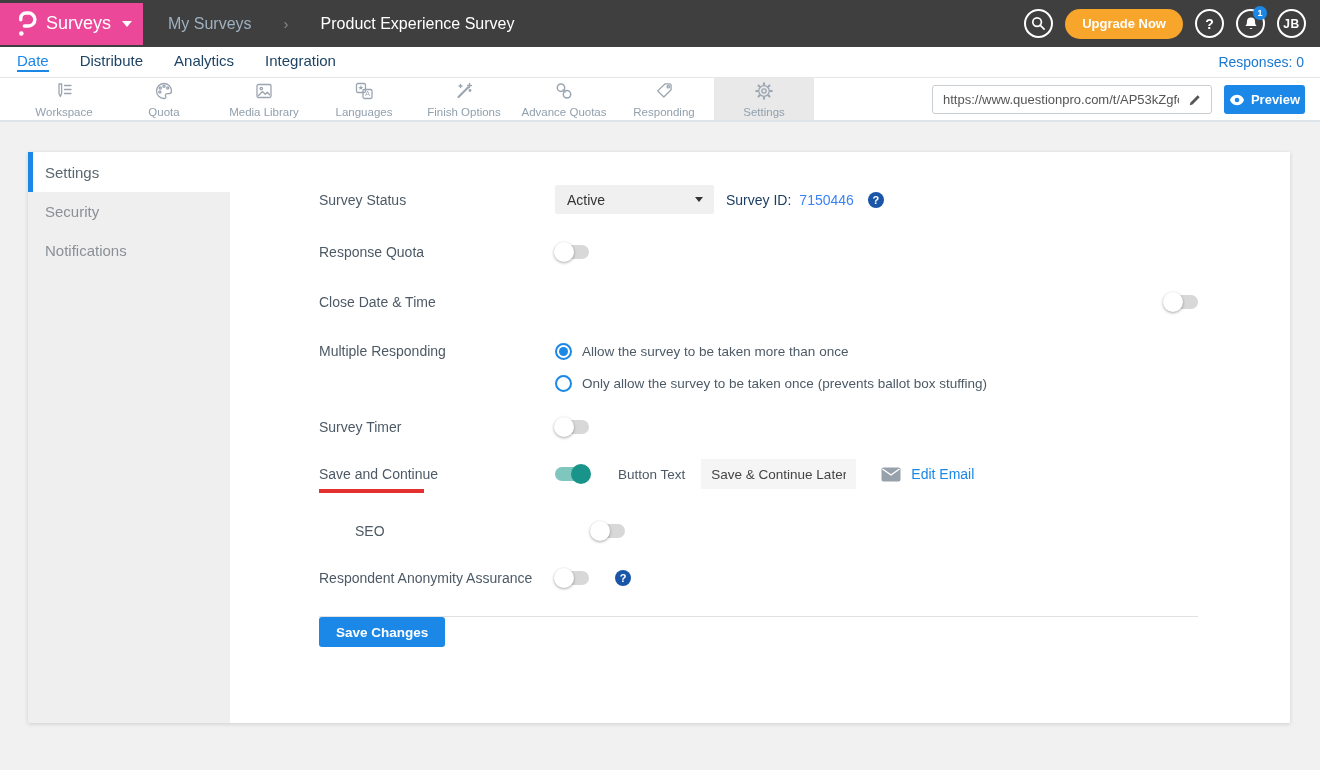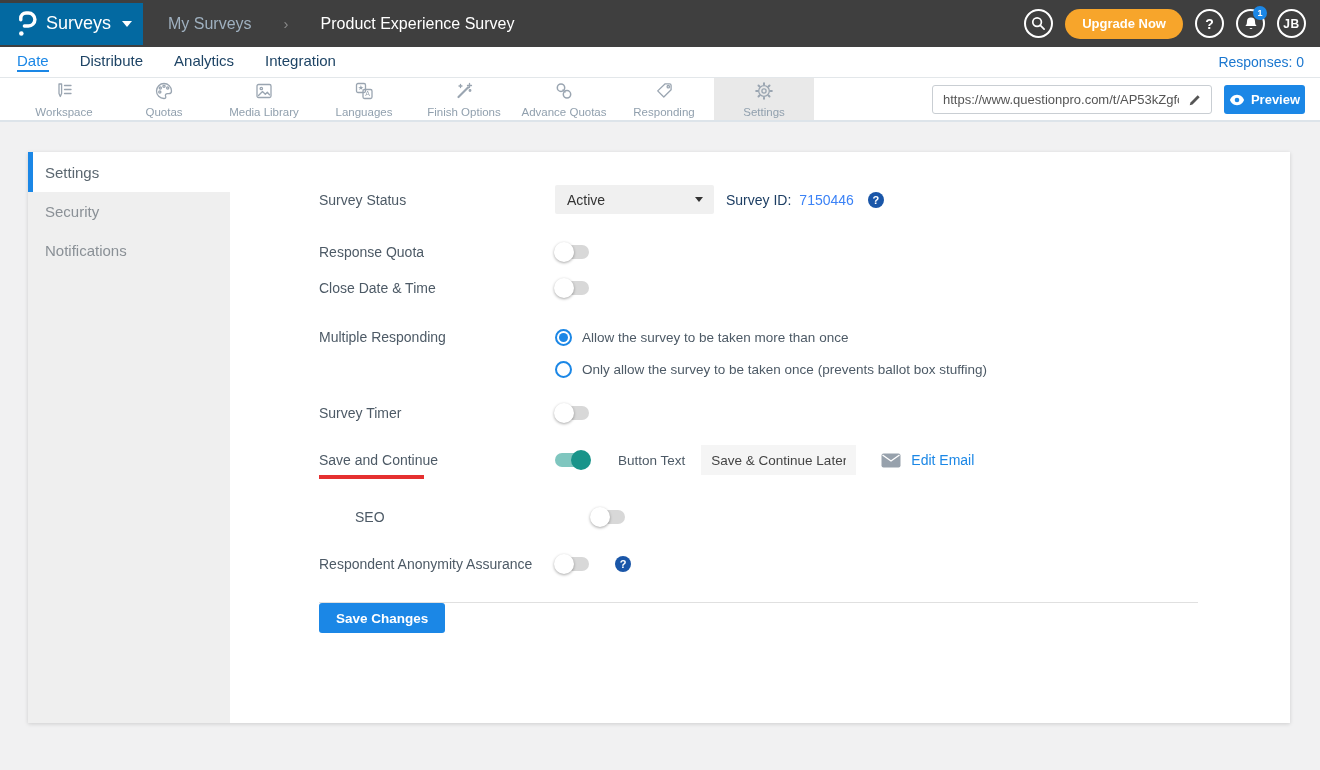"Surveys" .logo-box { background: #0369a1 -> #ec4899 }
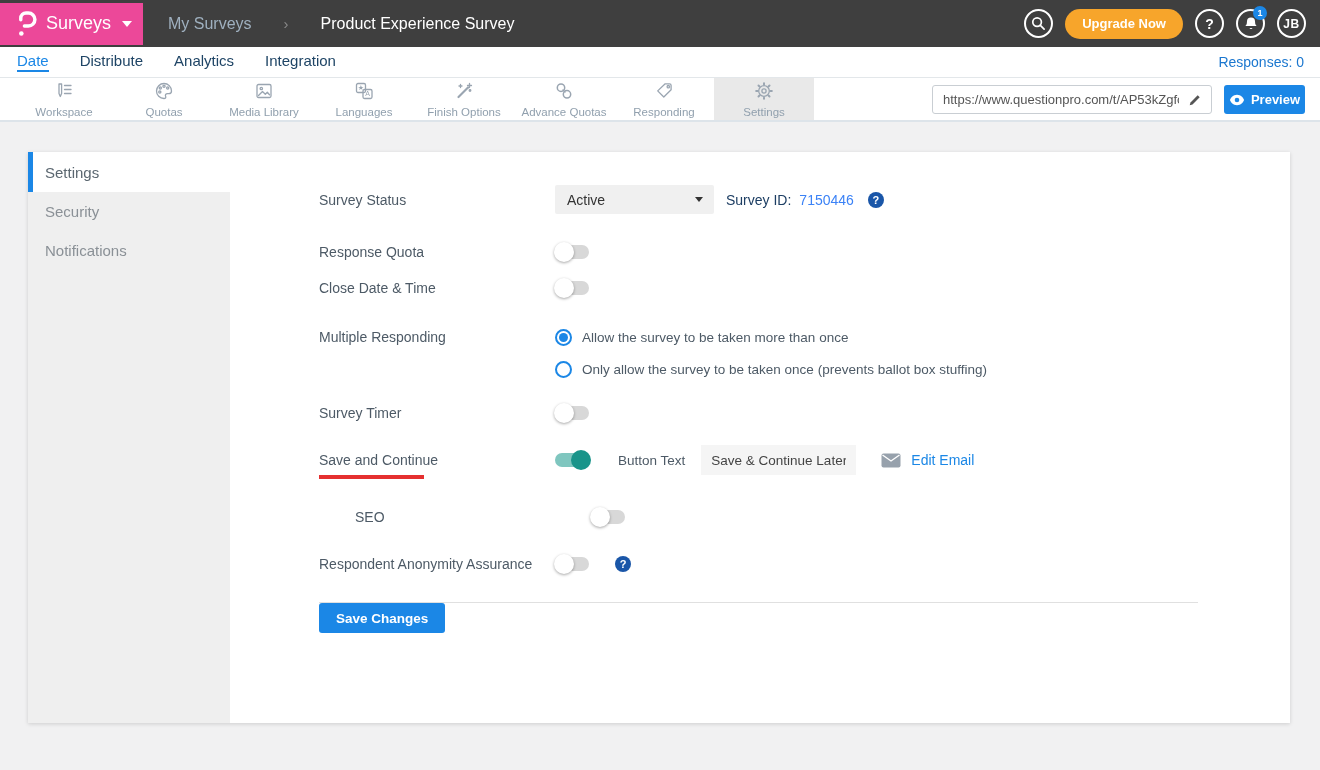"Quotas" span.tool-label { text: Quotas -> Quota }
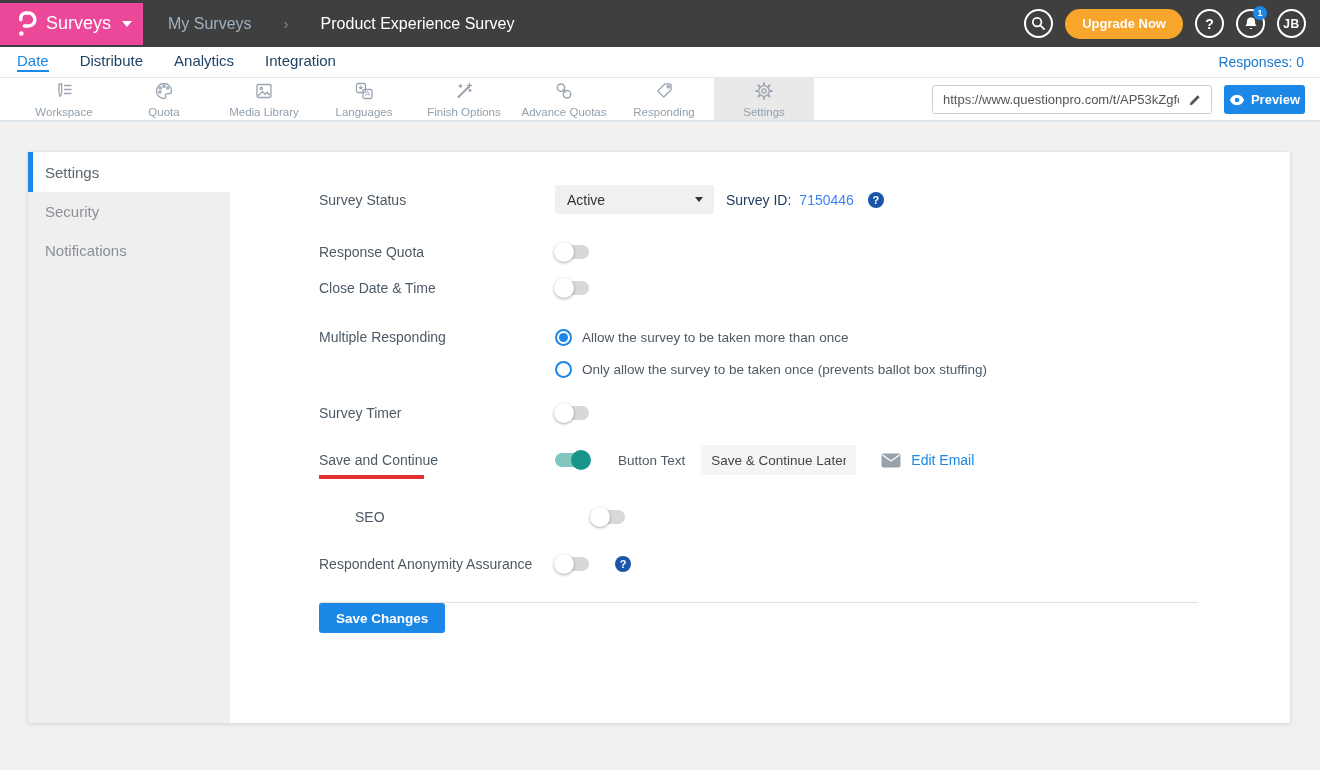"Close Date & Time" .r-close { justify-content: none -> space-between; margin-top: 20px -> 34px }
